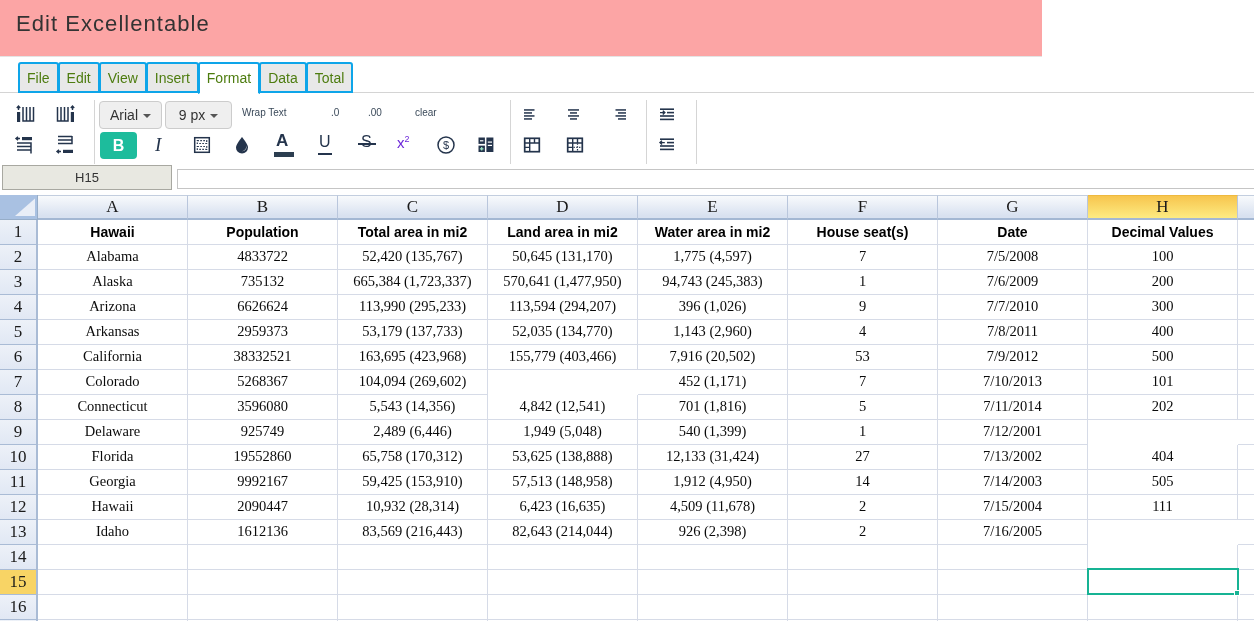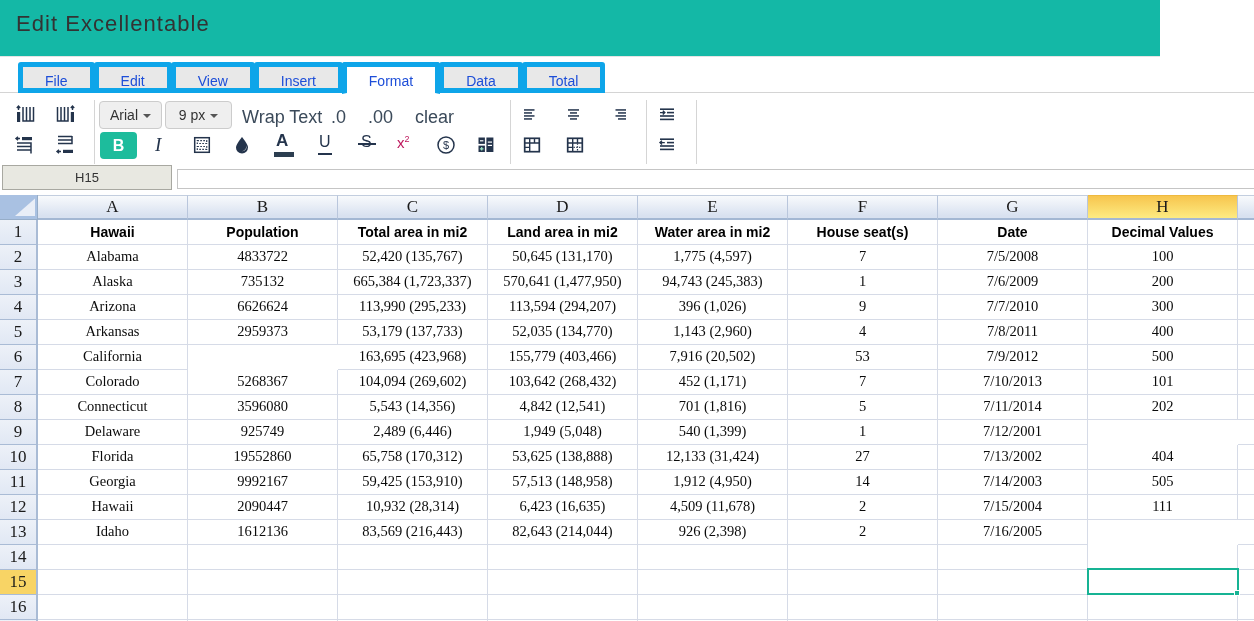"Edit Excellentable" #titlebar { background: #14b8a6 -> #fca5a5; width: 1160px -> 1042px }
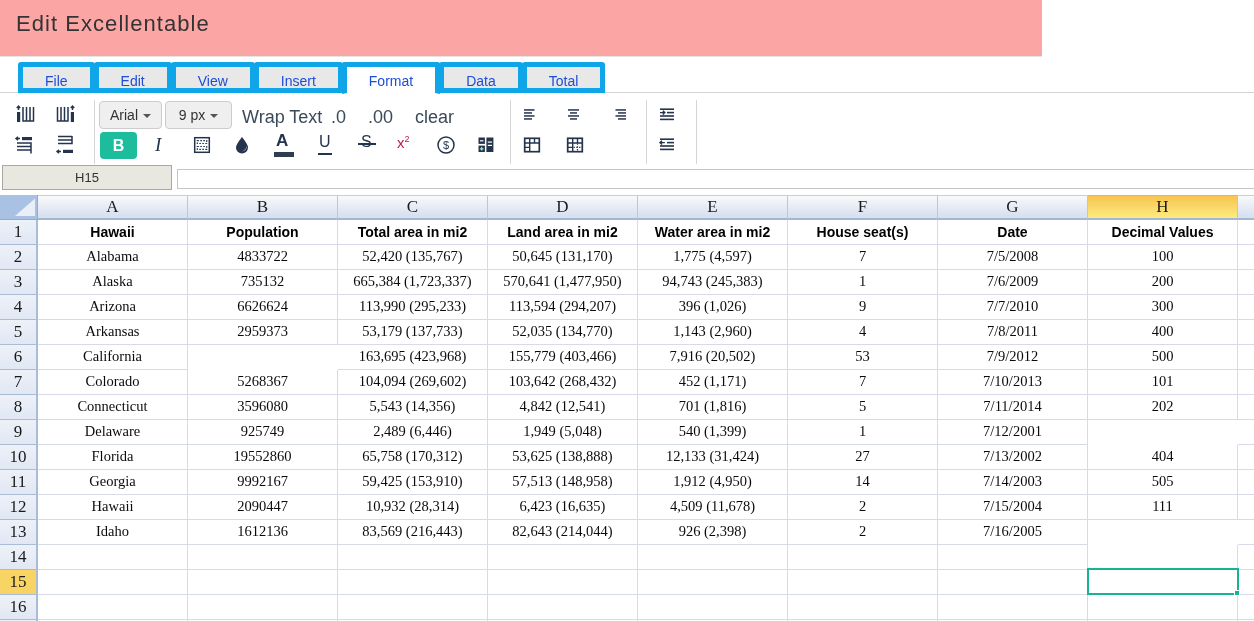"File" #tabs li { border: 5px solid #0ea5e9 -> 2px solid #0ea5e9; color: #1d4ed8 -> #4d7c0f; padding: 0 22px -> 0 7px }
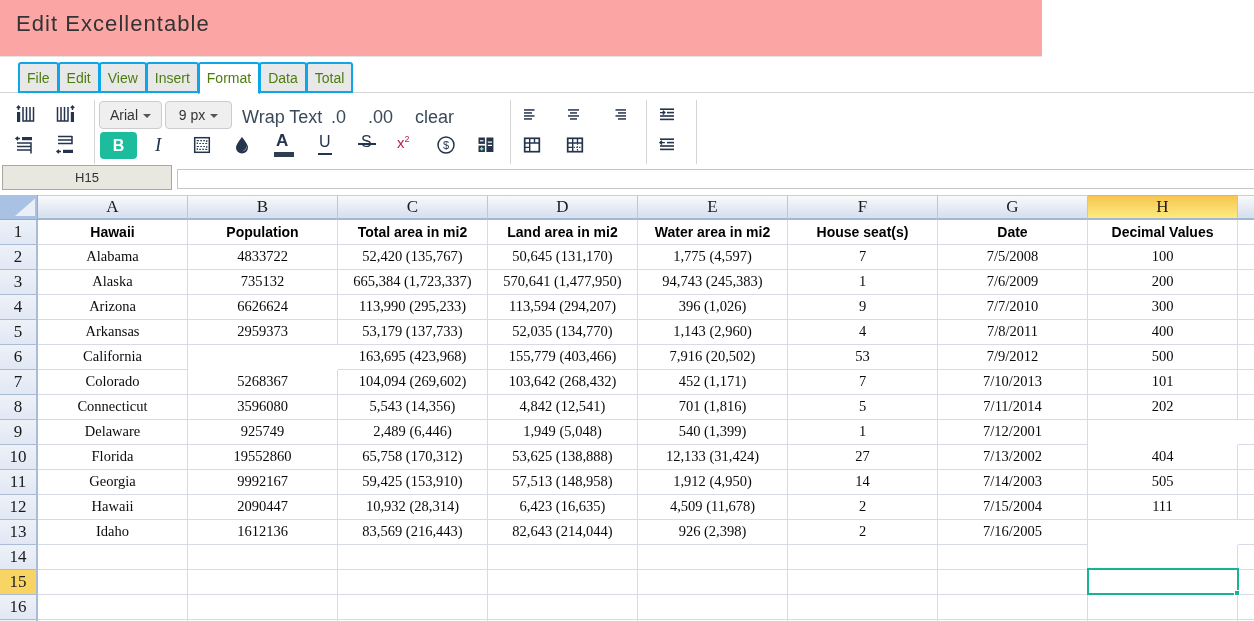"Wrap Text" .tbtext { font-size: 18px -> 10px }
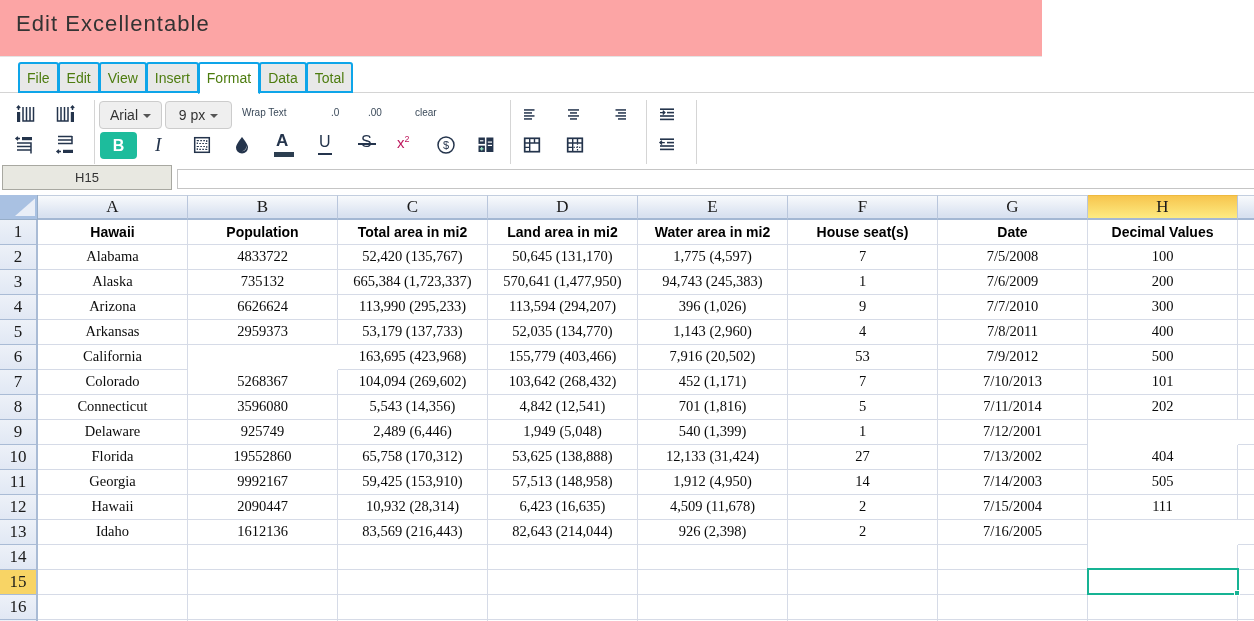"x2" div.tbtext { color: #be185d -> #6d28d9 }
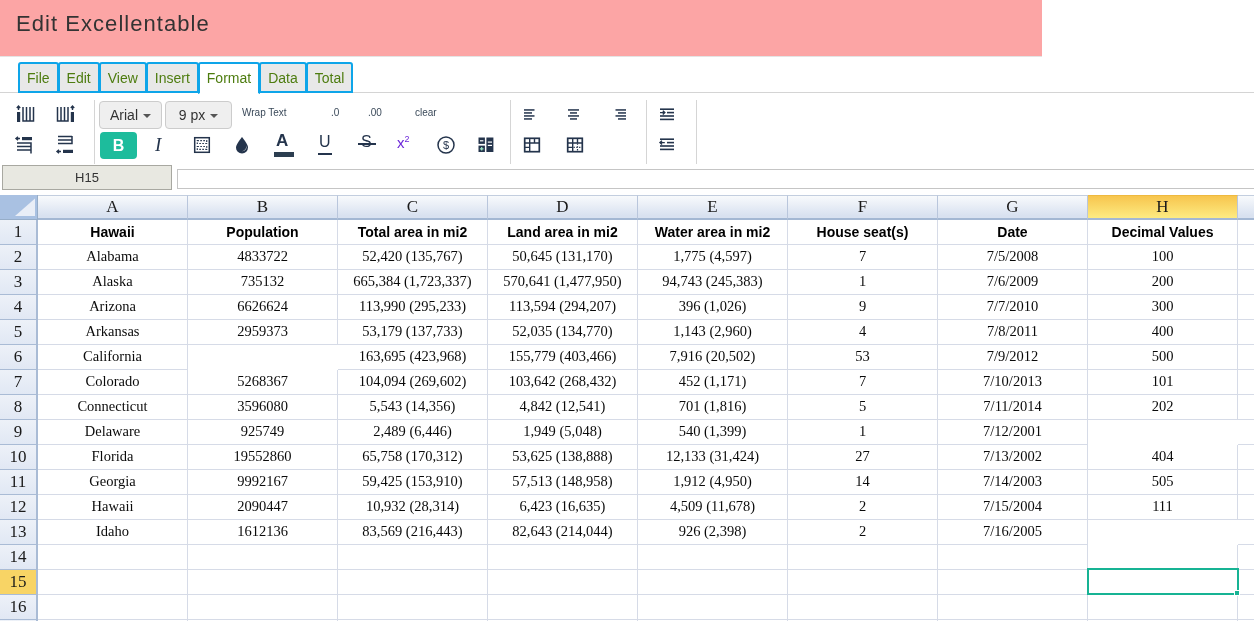"38332521" div.cell { html: none -> <div>38332521</div> }
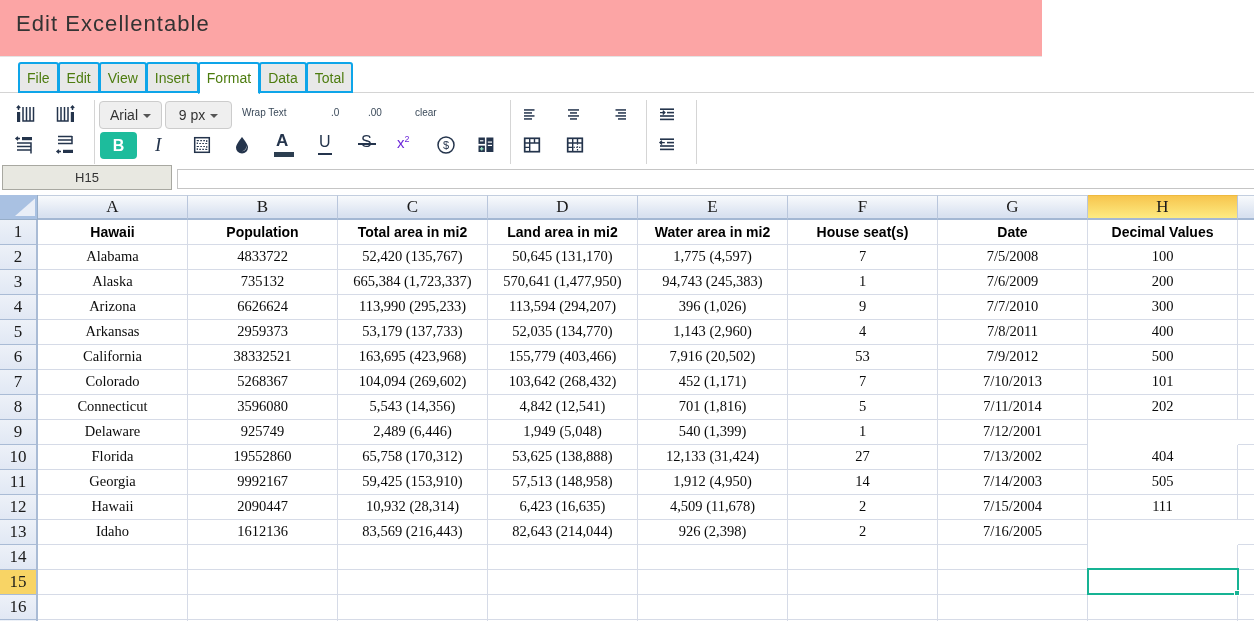"103,642 (268,432)" div.cell { html: <div>103,642 (268,432)</div> -> none }
